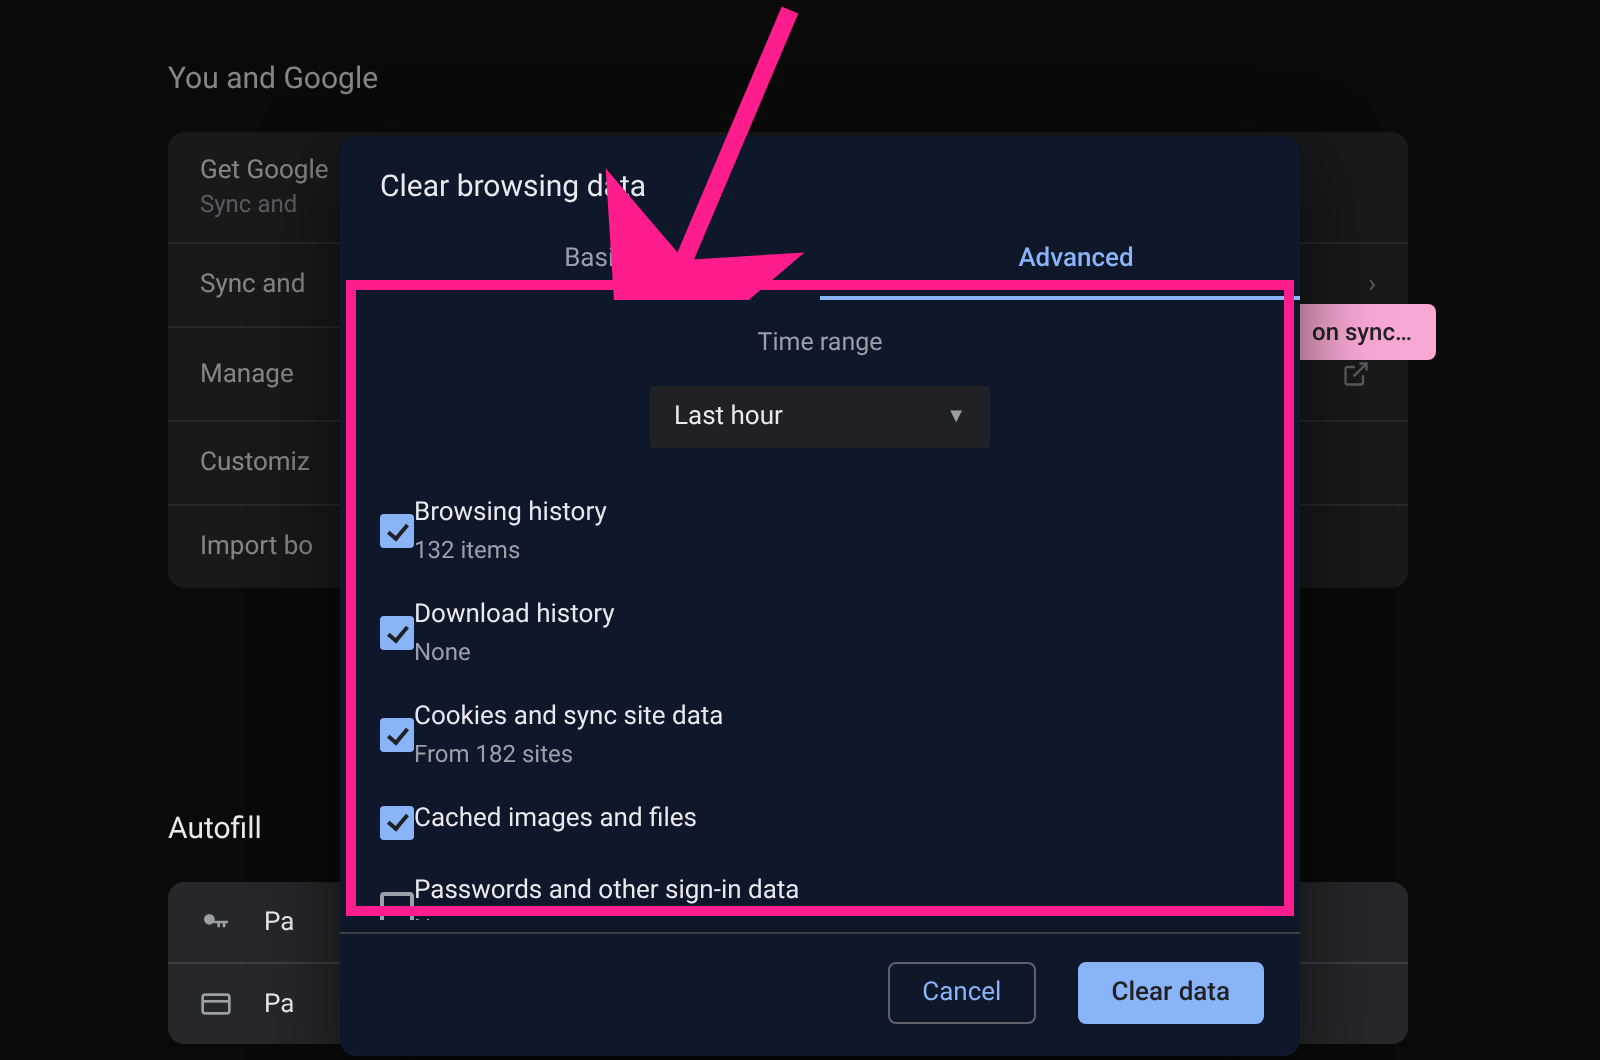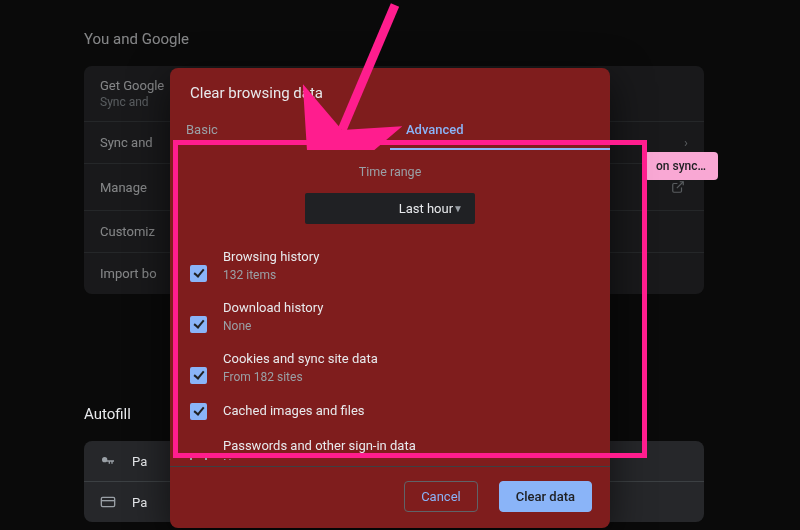"Clear browsing data" .modal { background: #7f1d1d -> #0f172a; width: 440px -> 480px }
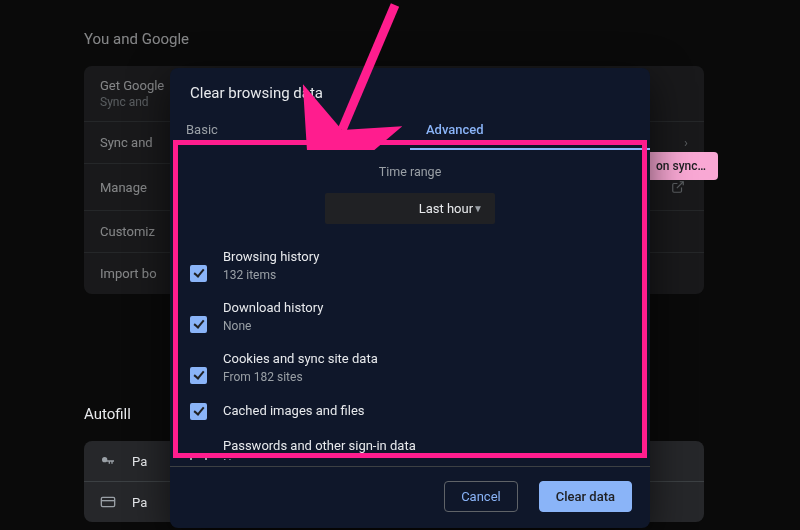"Basic" .tab { text-align: none -> center }
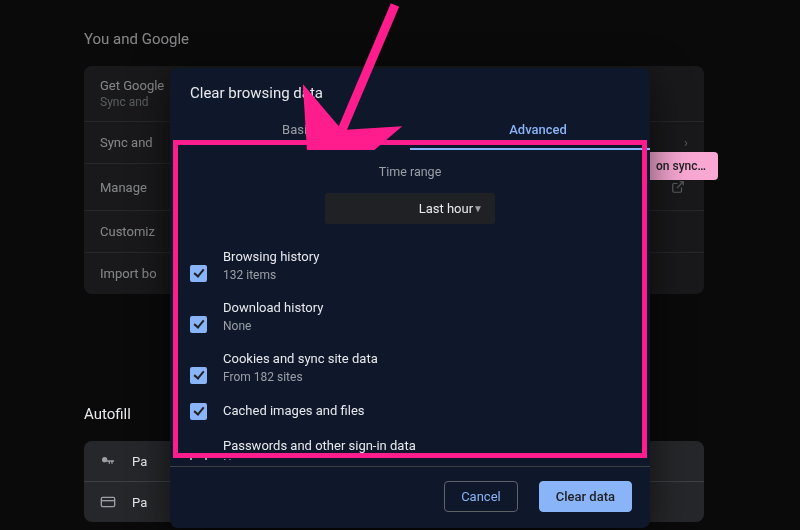"Last hour" .time-select { justify-content: flex-end -> space-between }
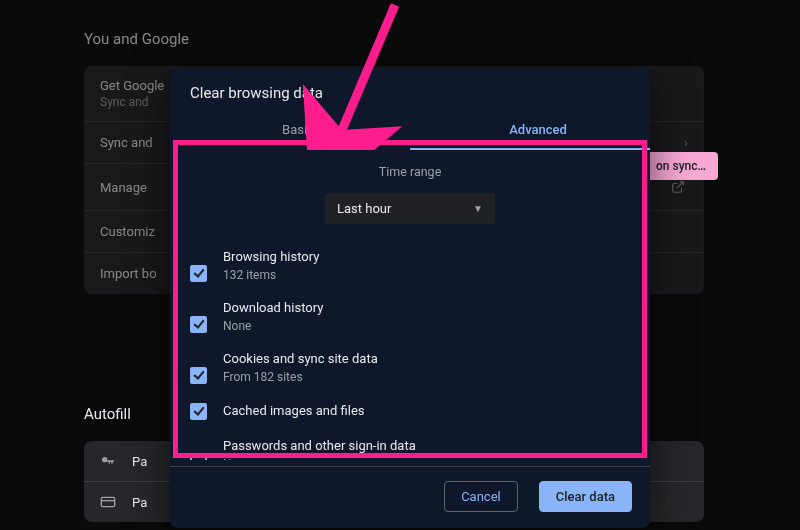"Browsing history" .opt-row { align-items: flex-end -> center; gap: 16px -> none }
